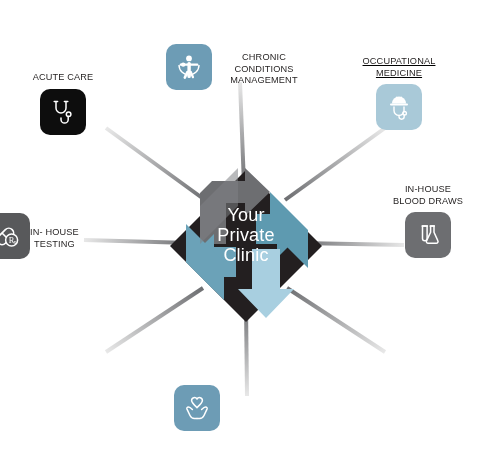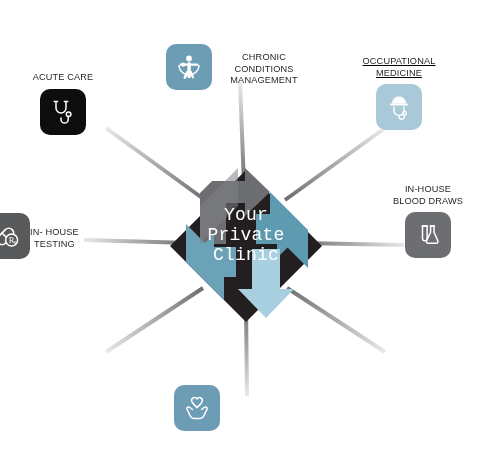"Your" .center-text { font-family: Liberation Mono, monospace -> Liberation Sans, sans-serif }
